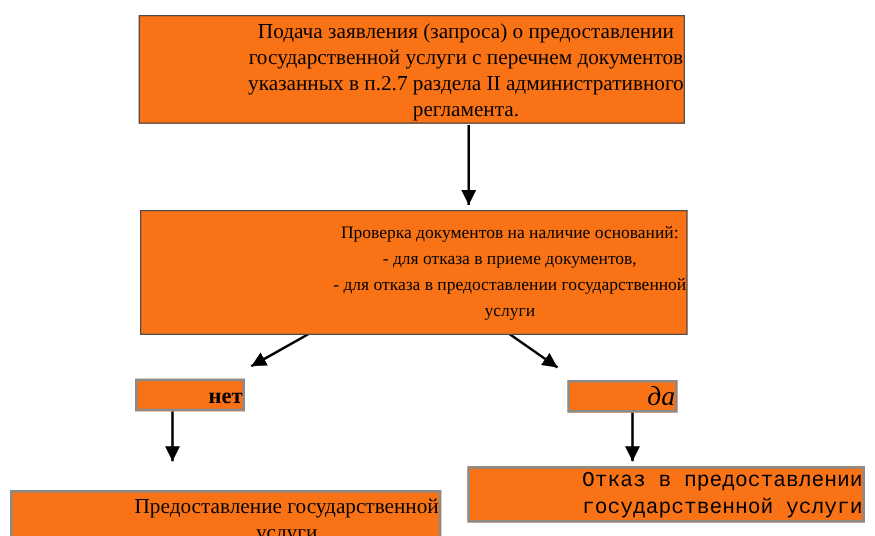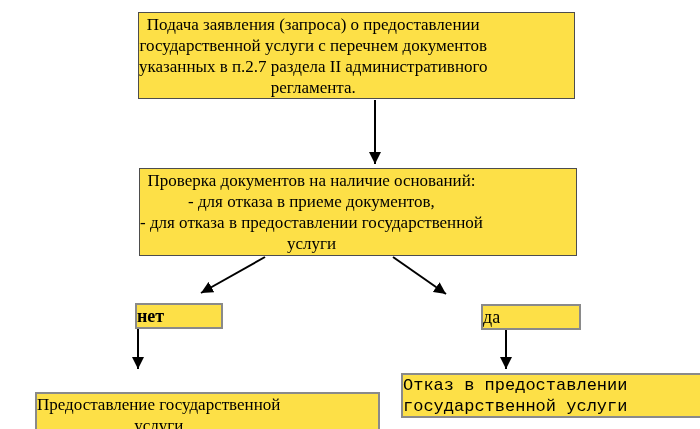"Подача заявления (запроса) о" .box { background: #fde047 -> #f97316; justify-content: flex-start -> flex-end; margin-left: 27px -> none }
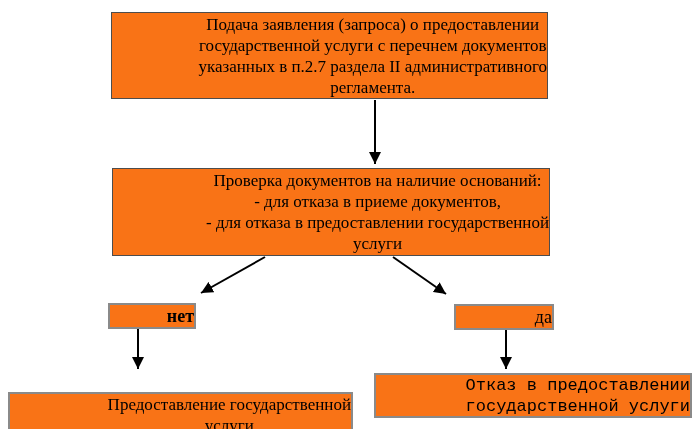"Проверка документов на наличие" .box-check { font-size: 17px -> 14px; height: 88px -> 100px }
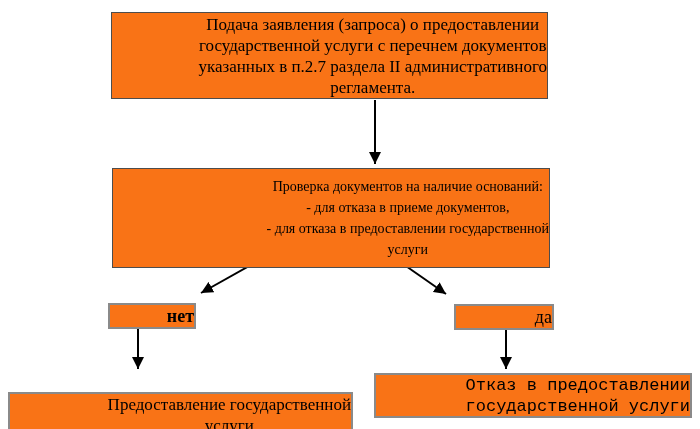"да" .box-yes { font-size: 18px -> 22px; font-style: none -> italic; width: 100px -> 88px }
